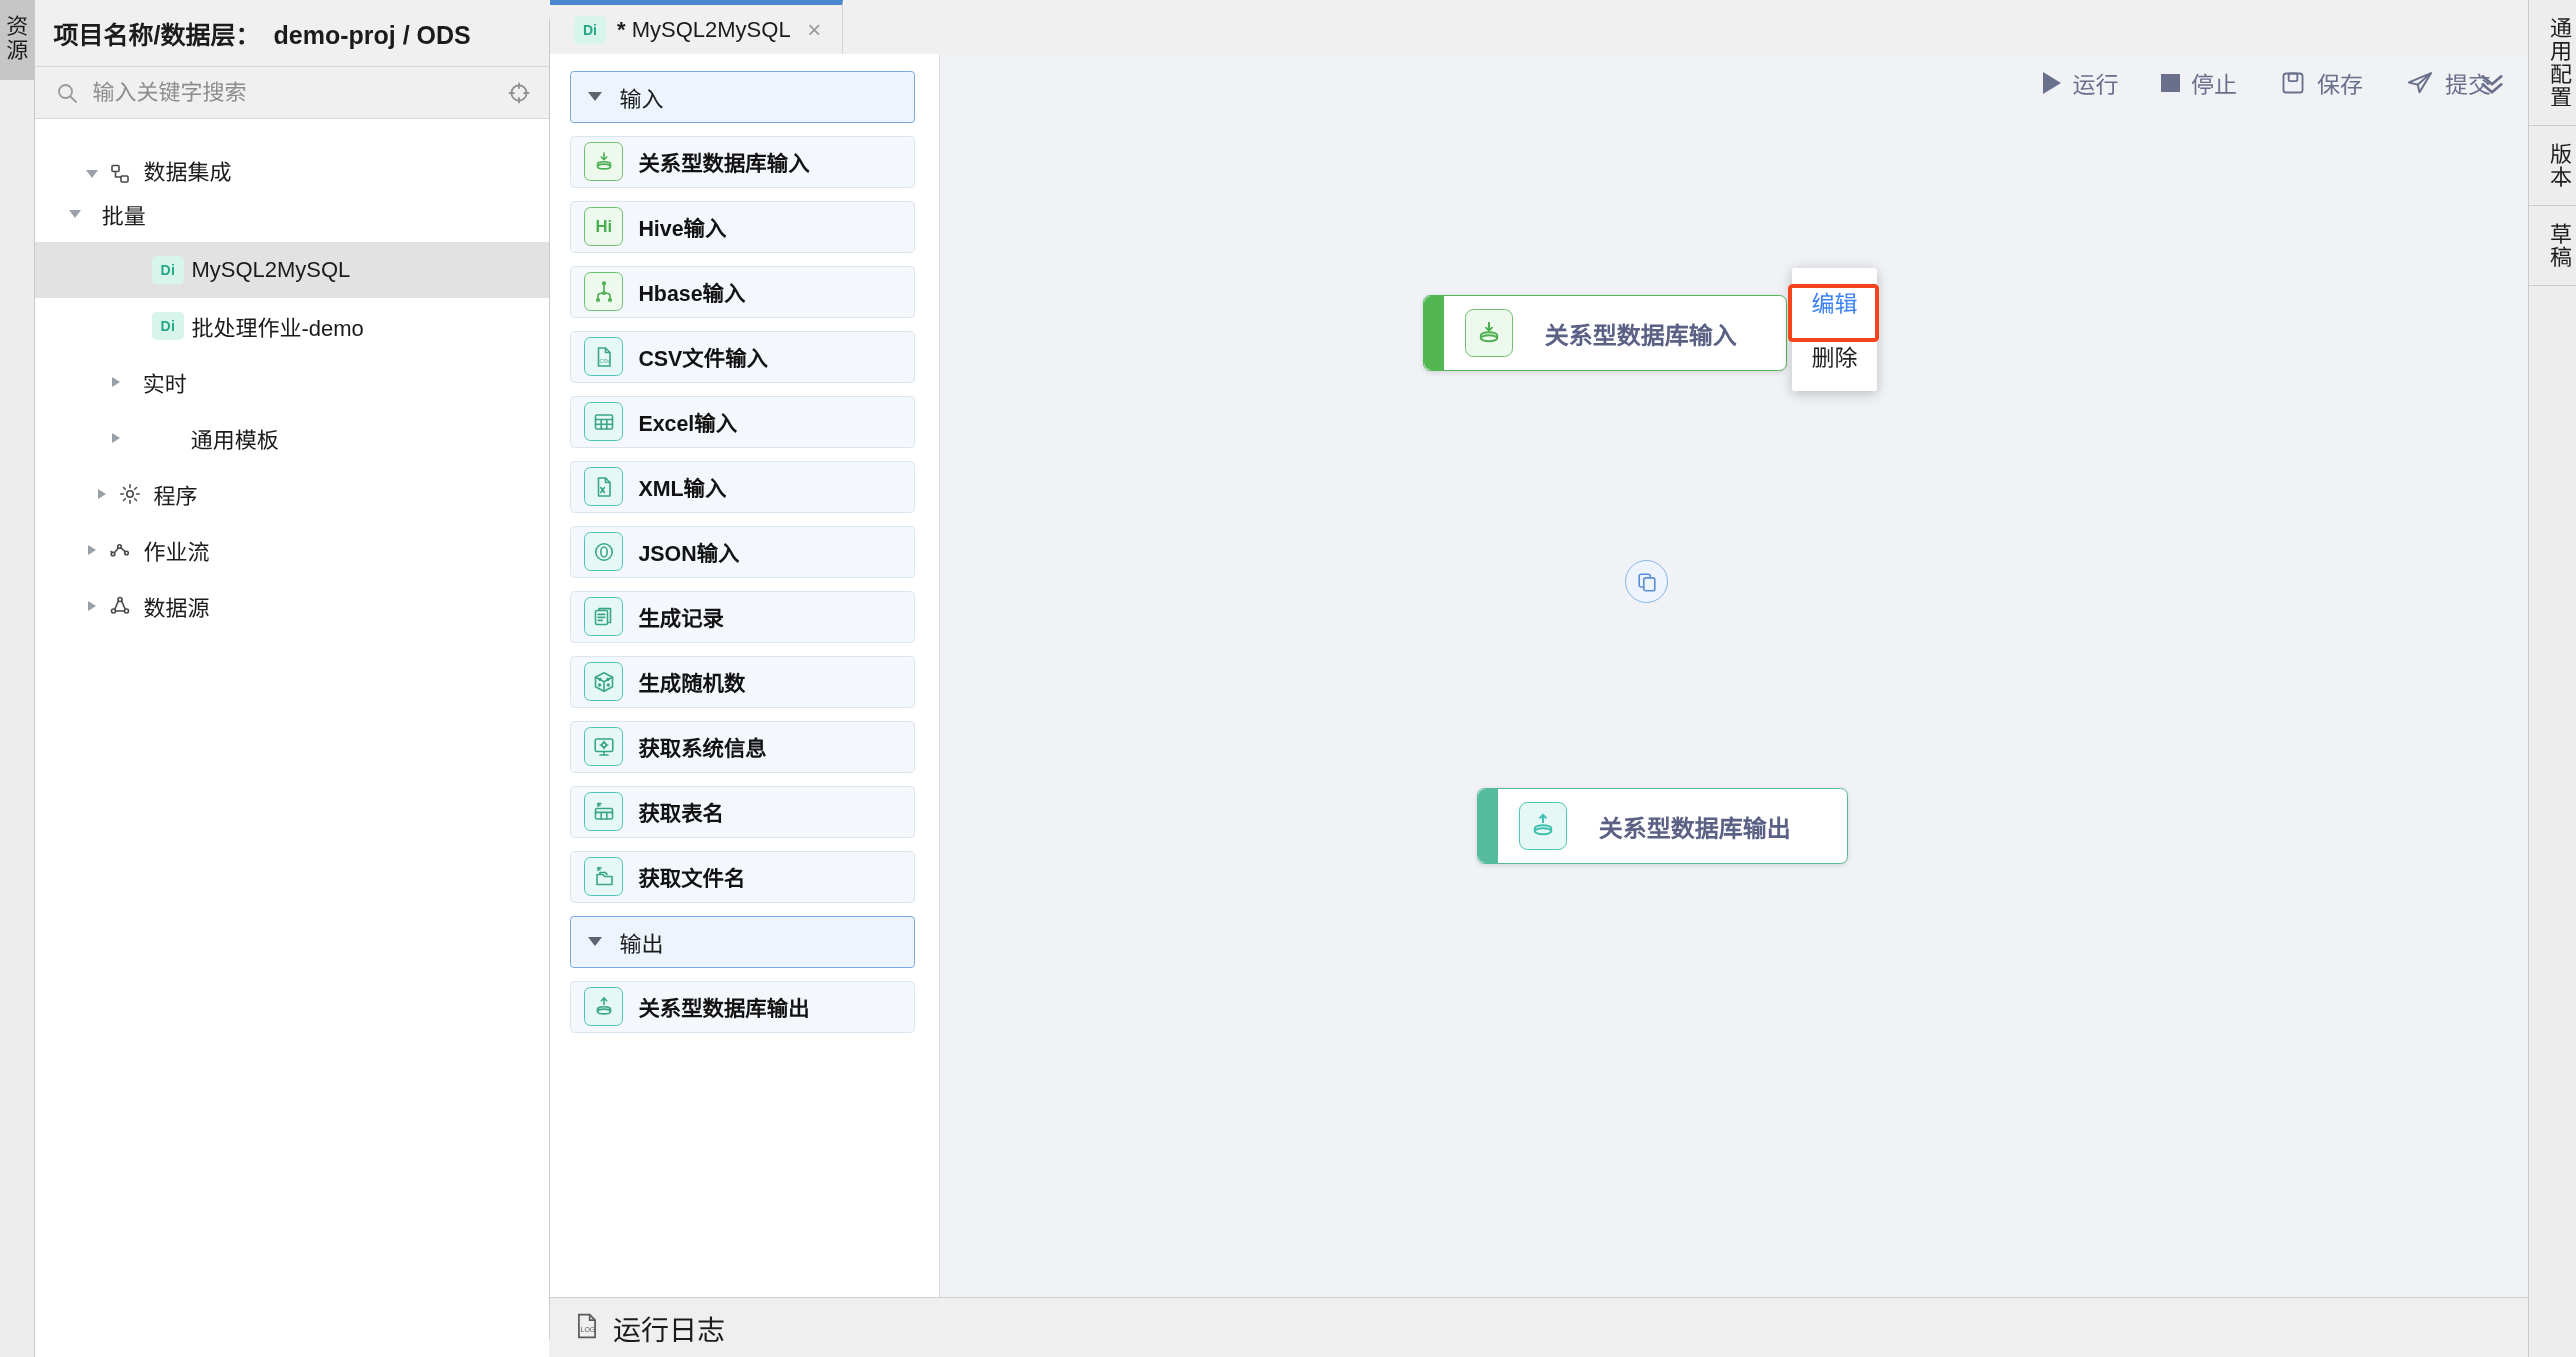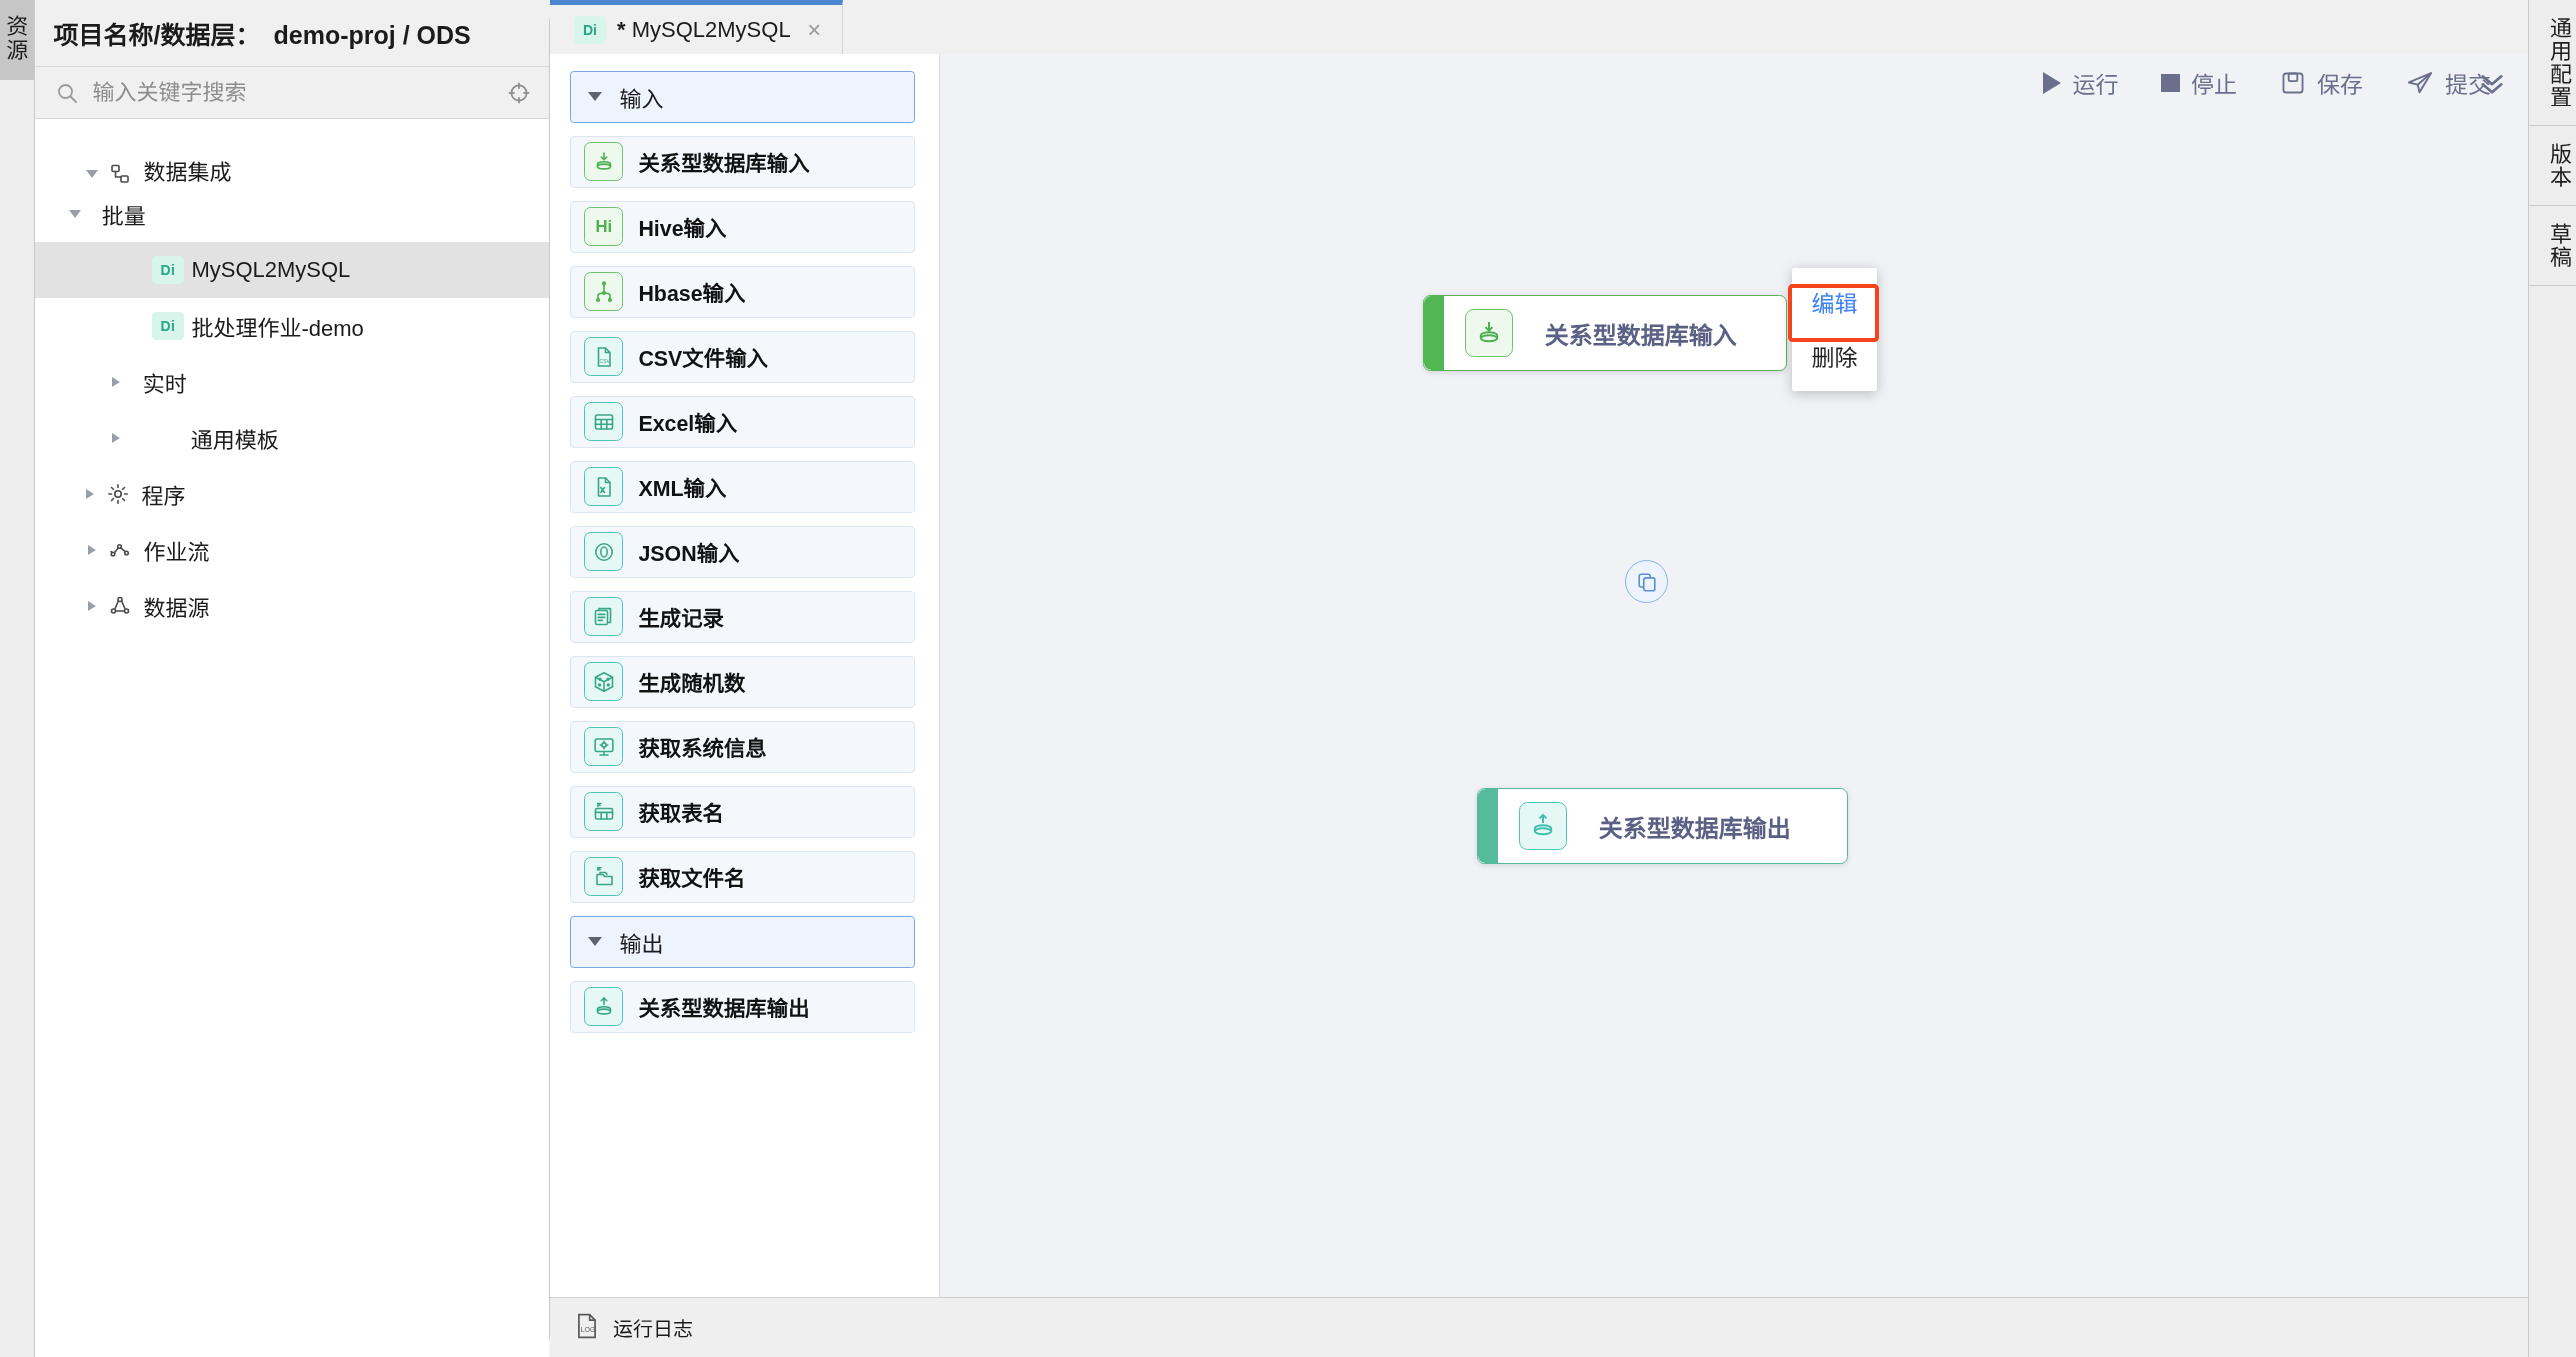"程序" div.tree-row { padding-left: 43px -> 55px }
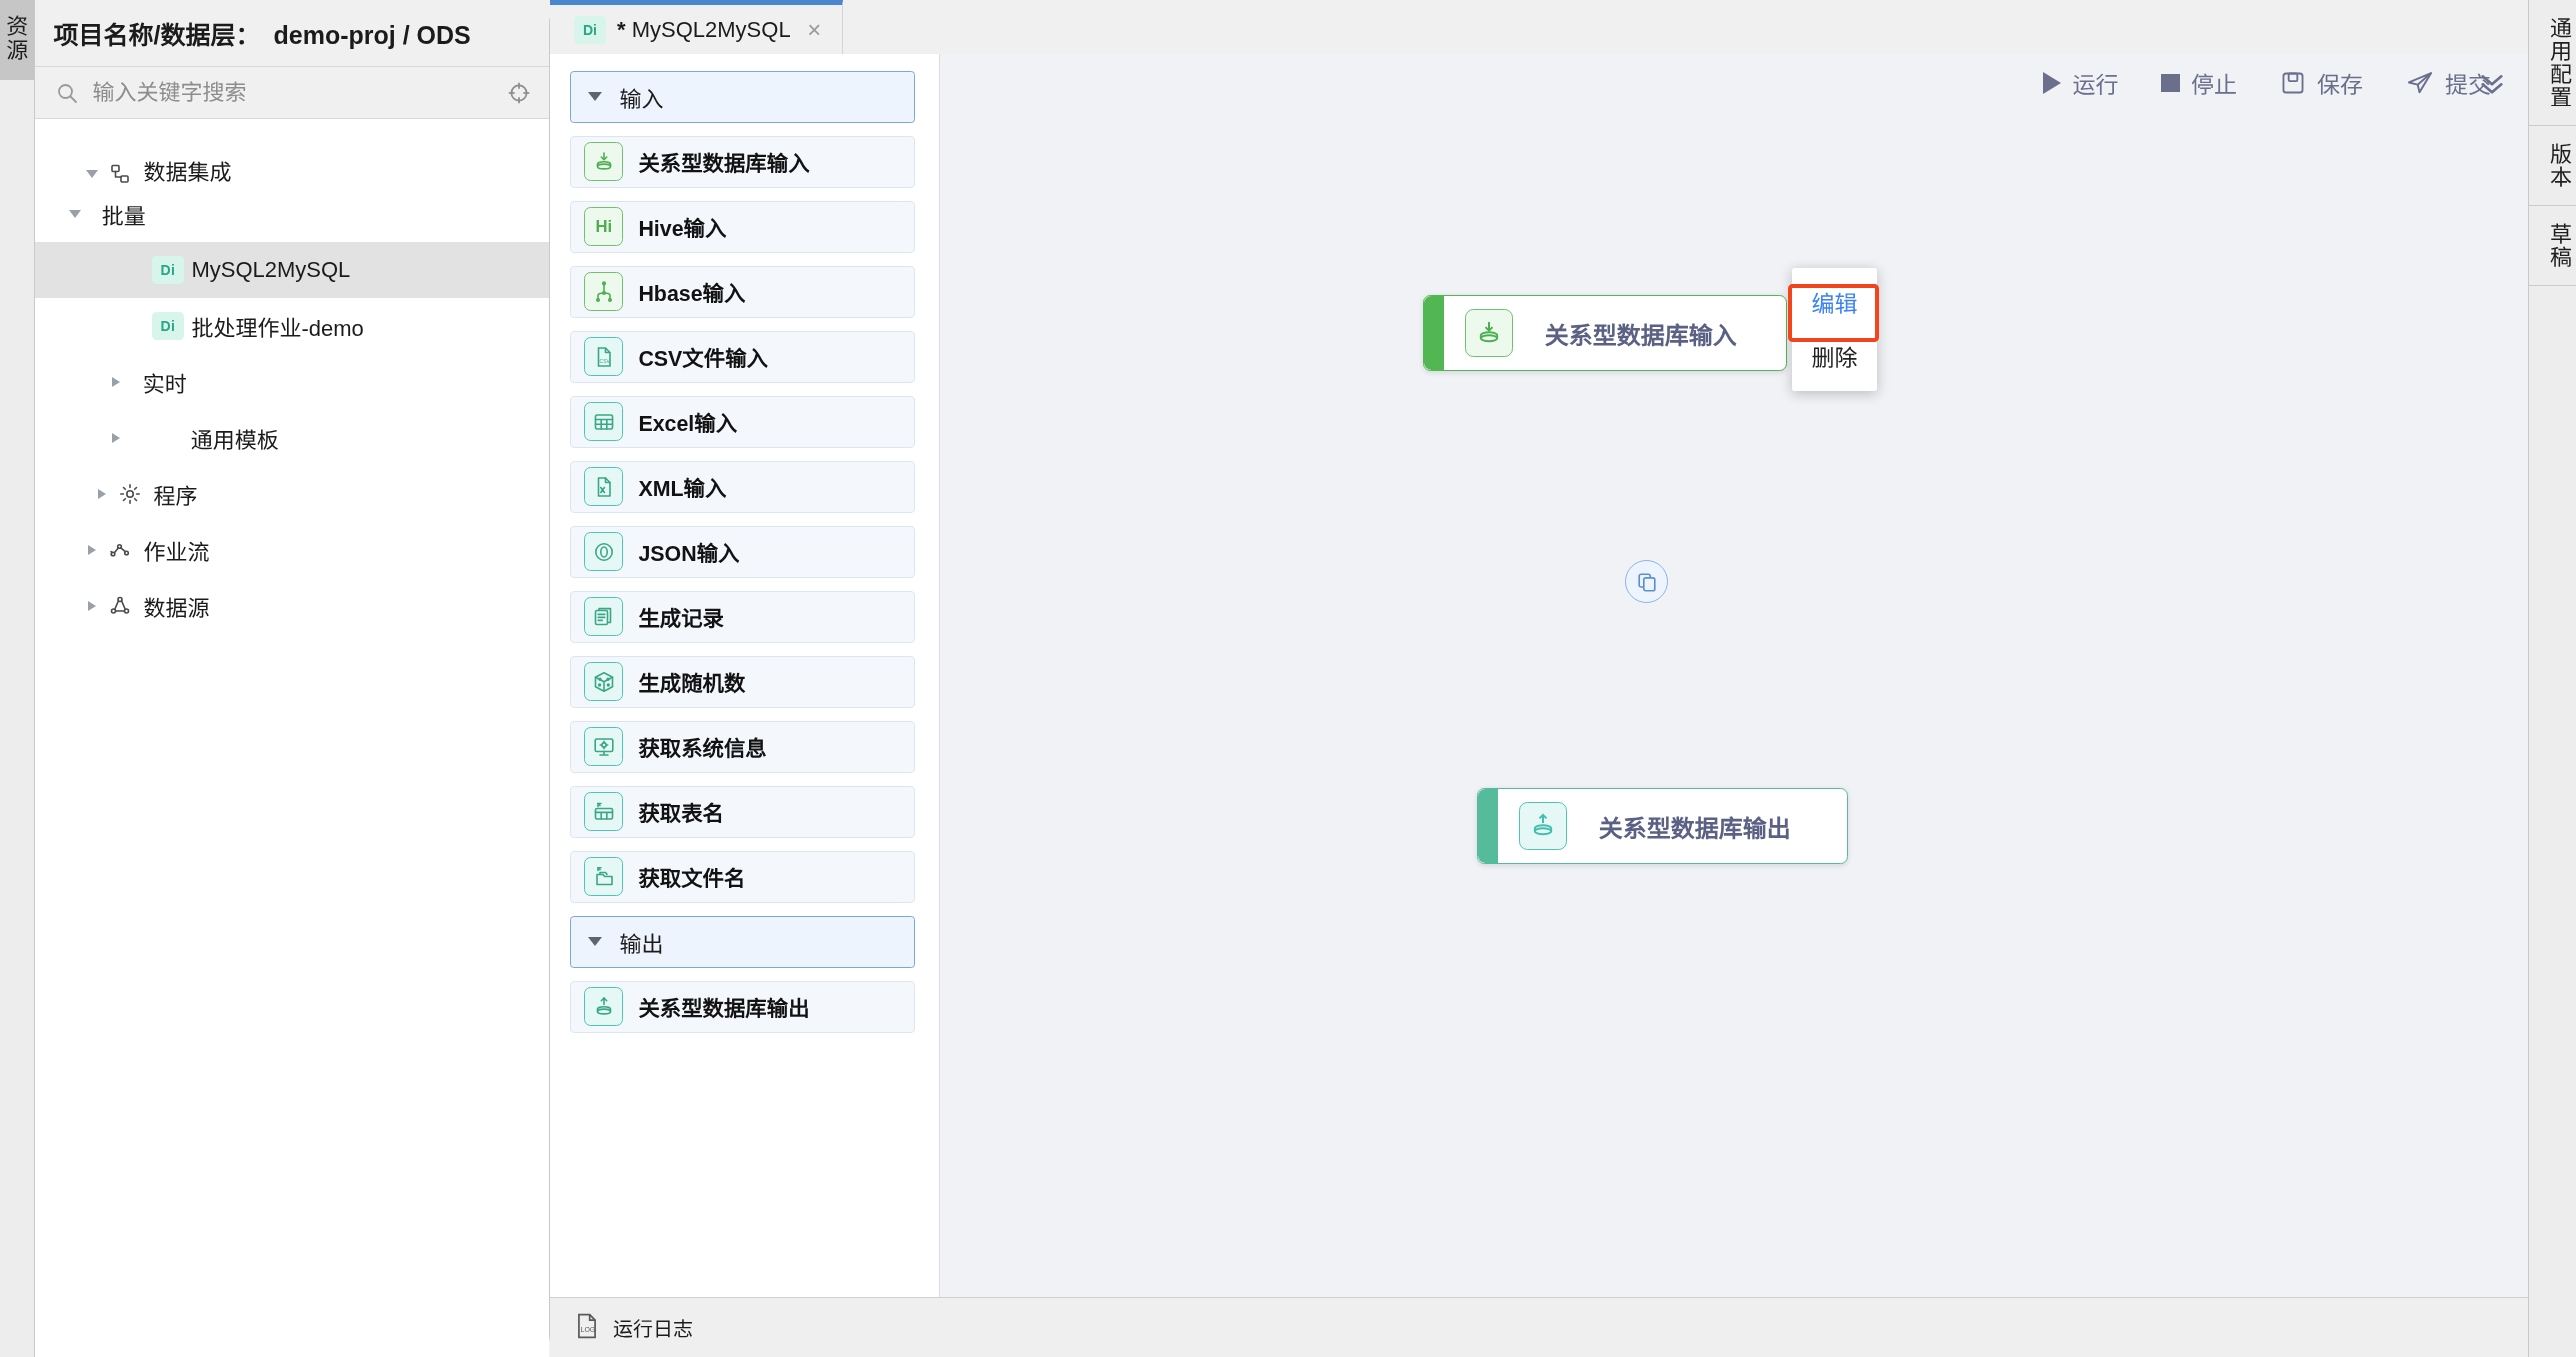"运行日志" .logbar .ltxt { font-size: 20px -> 28px }
